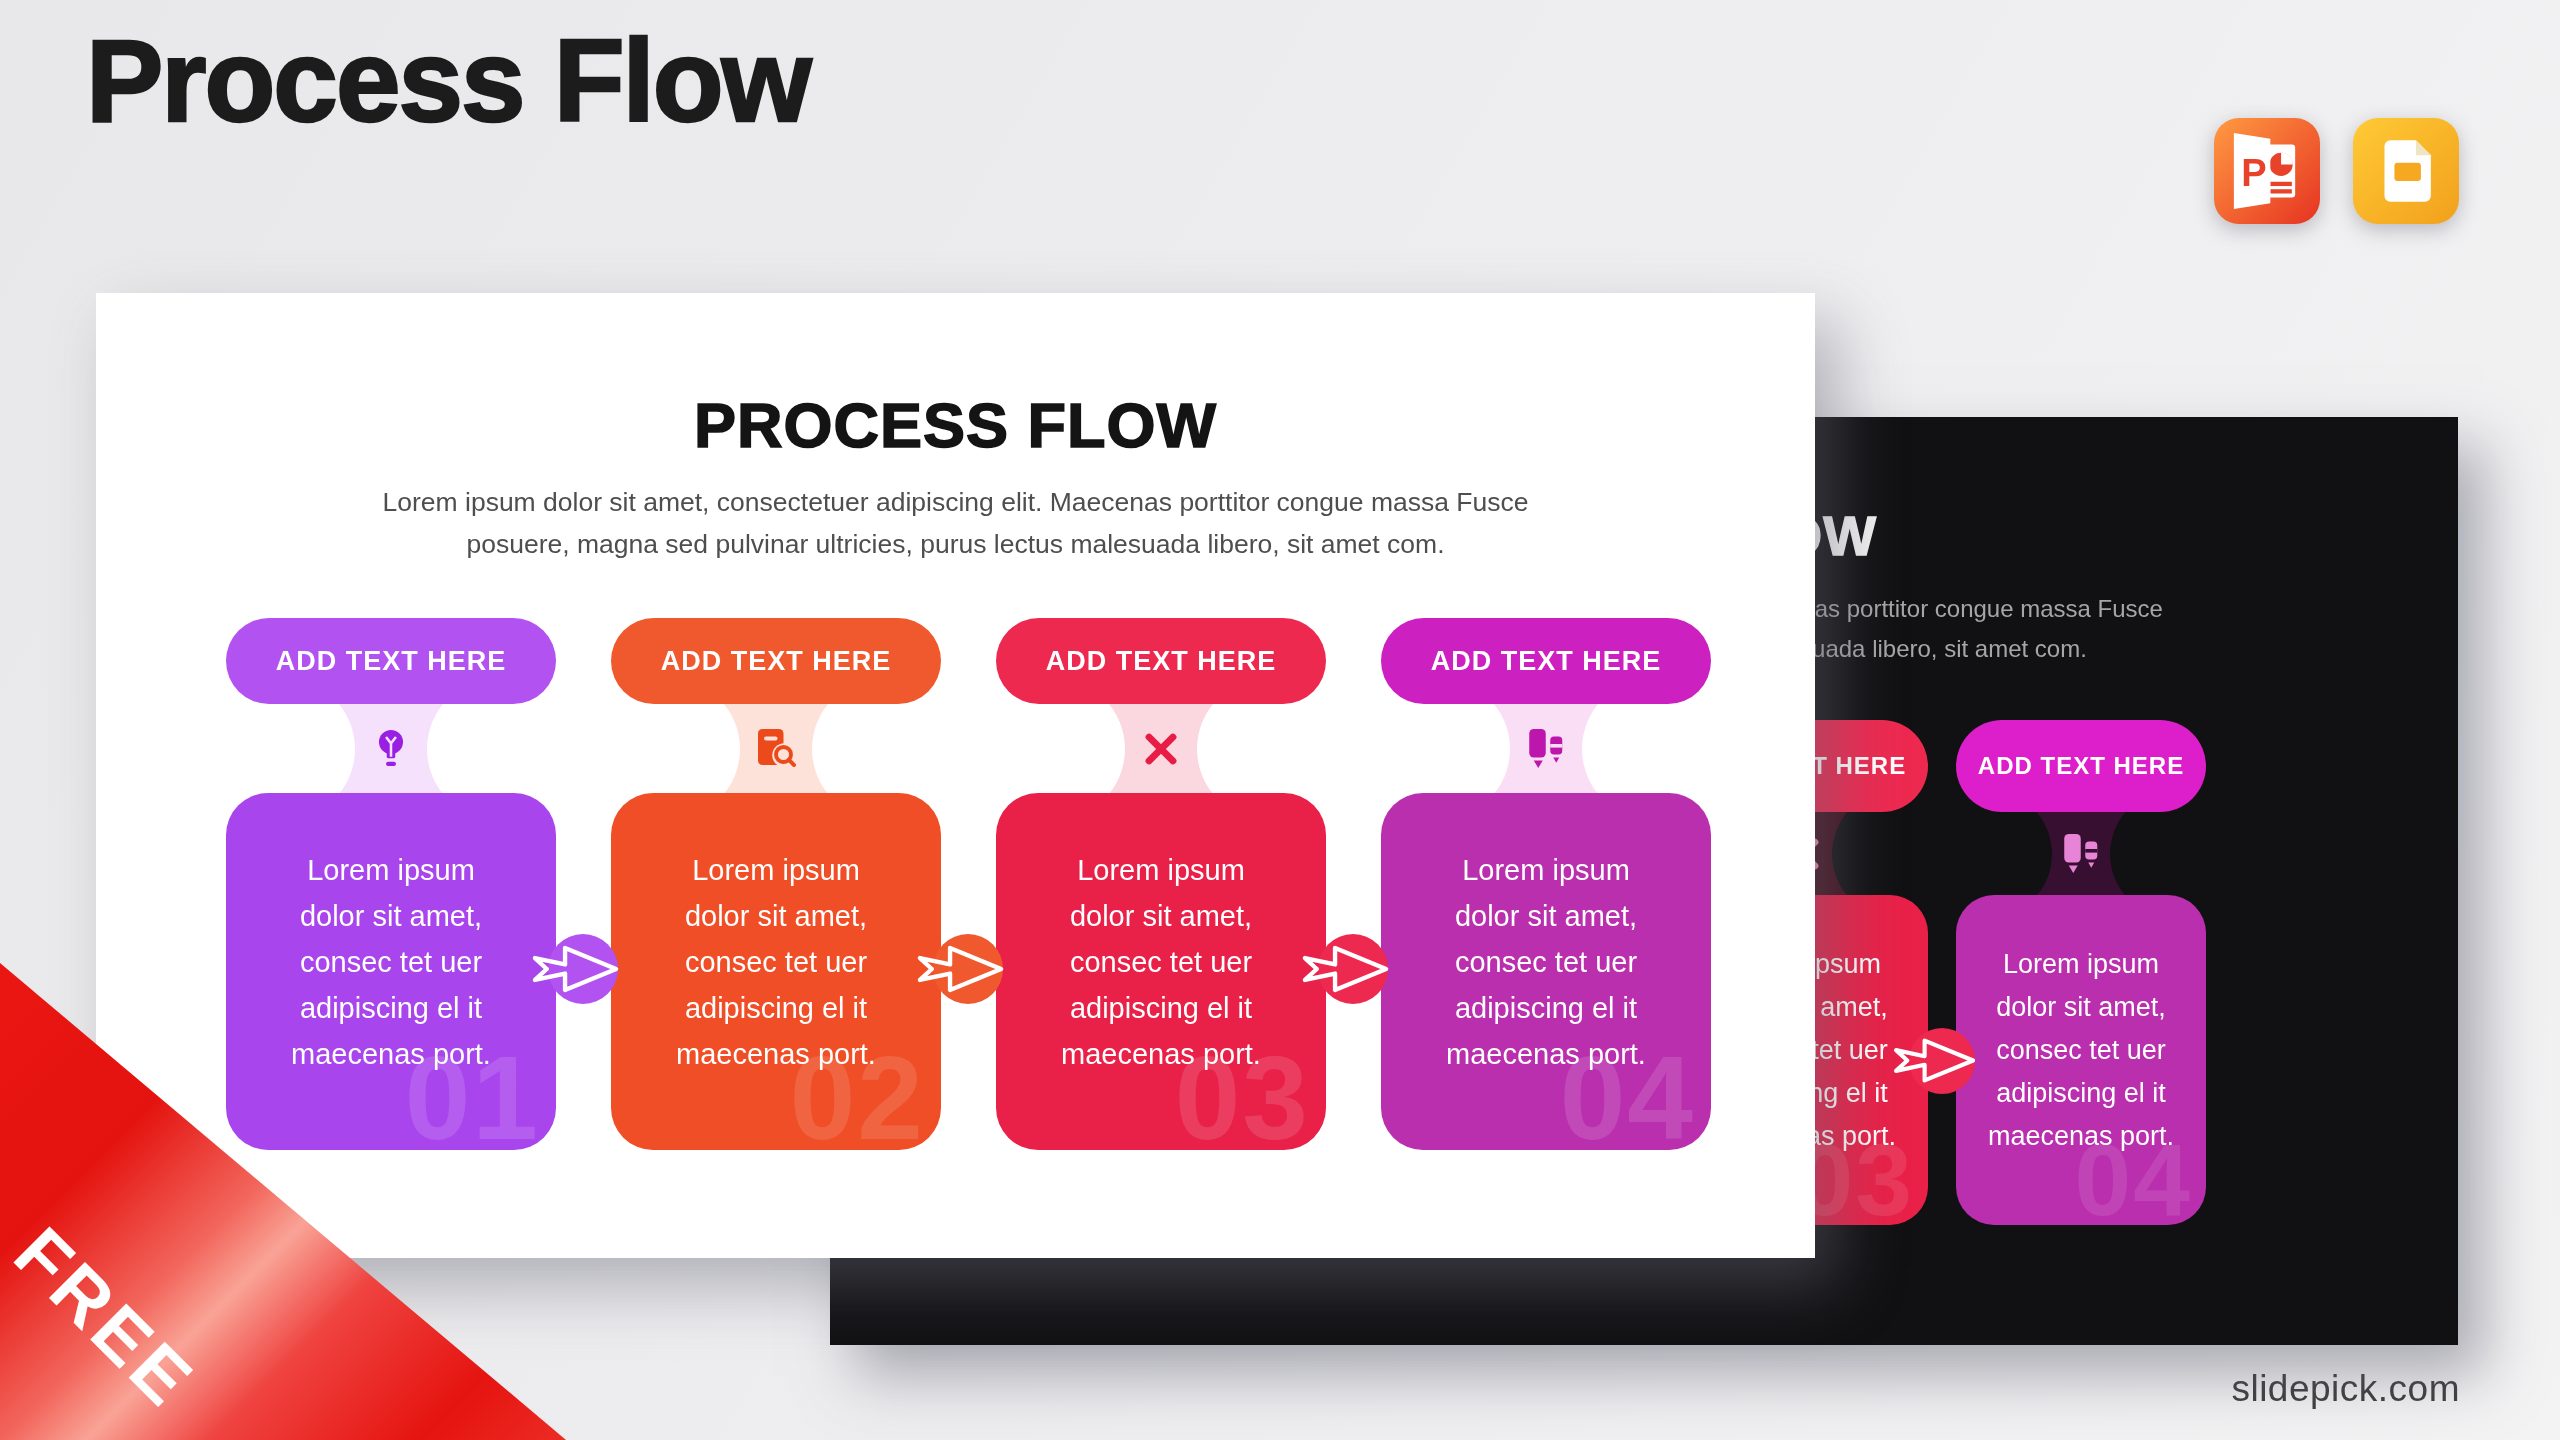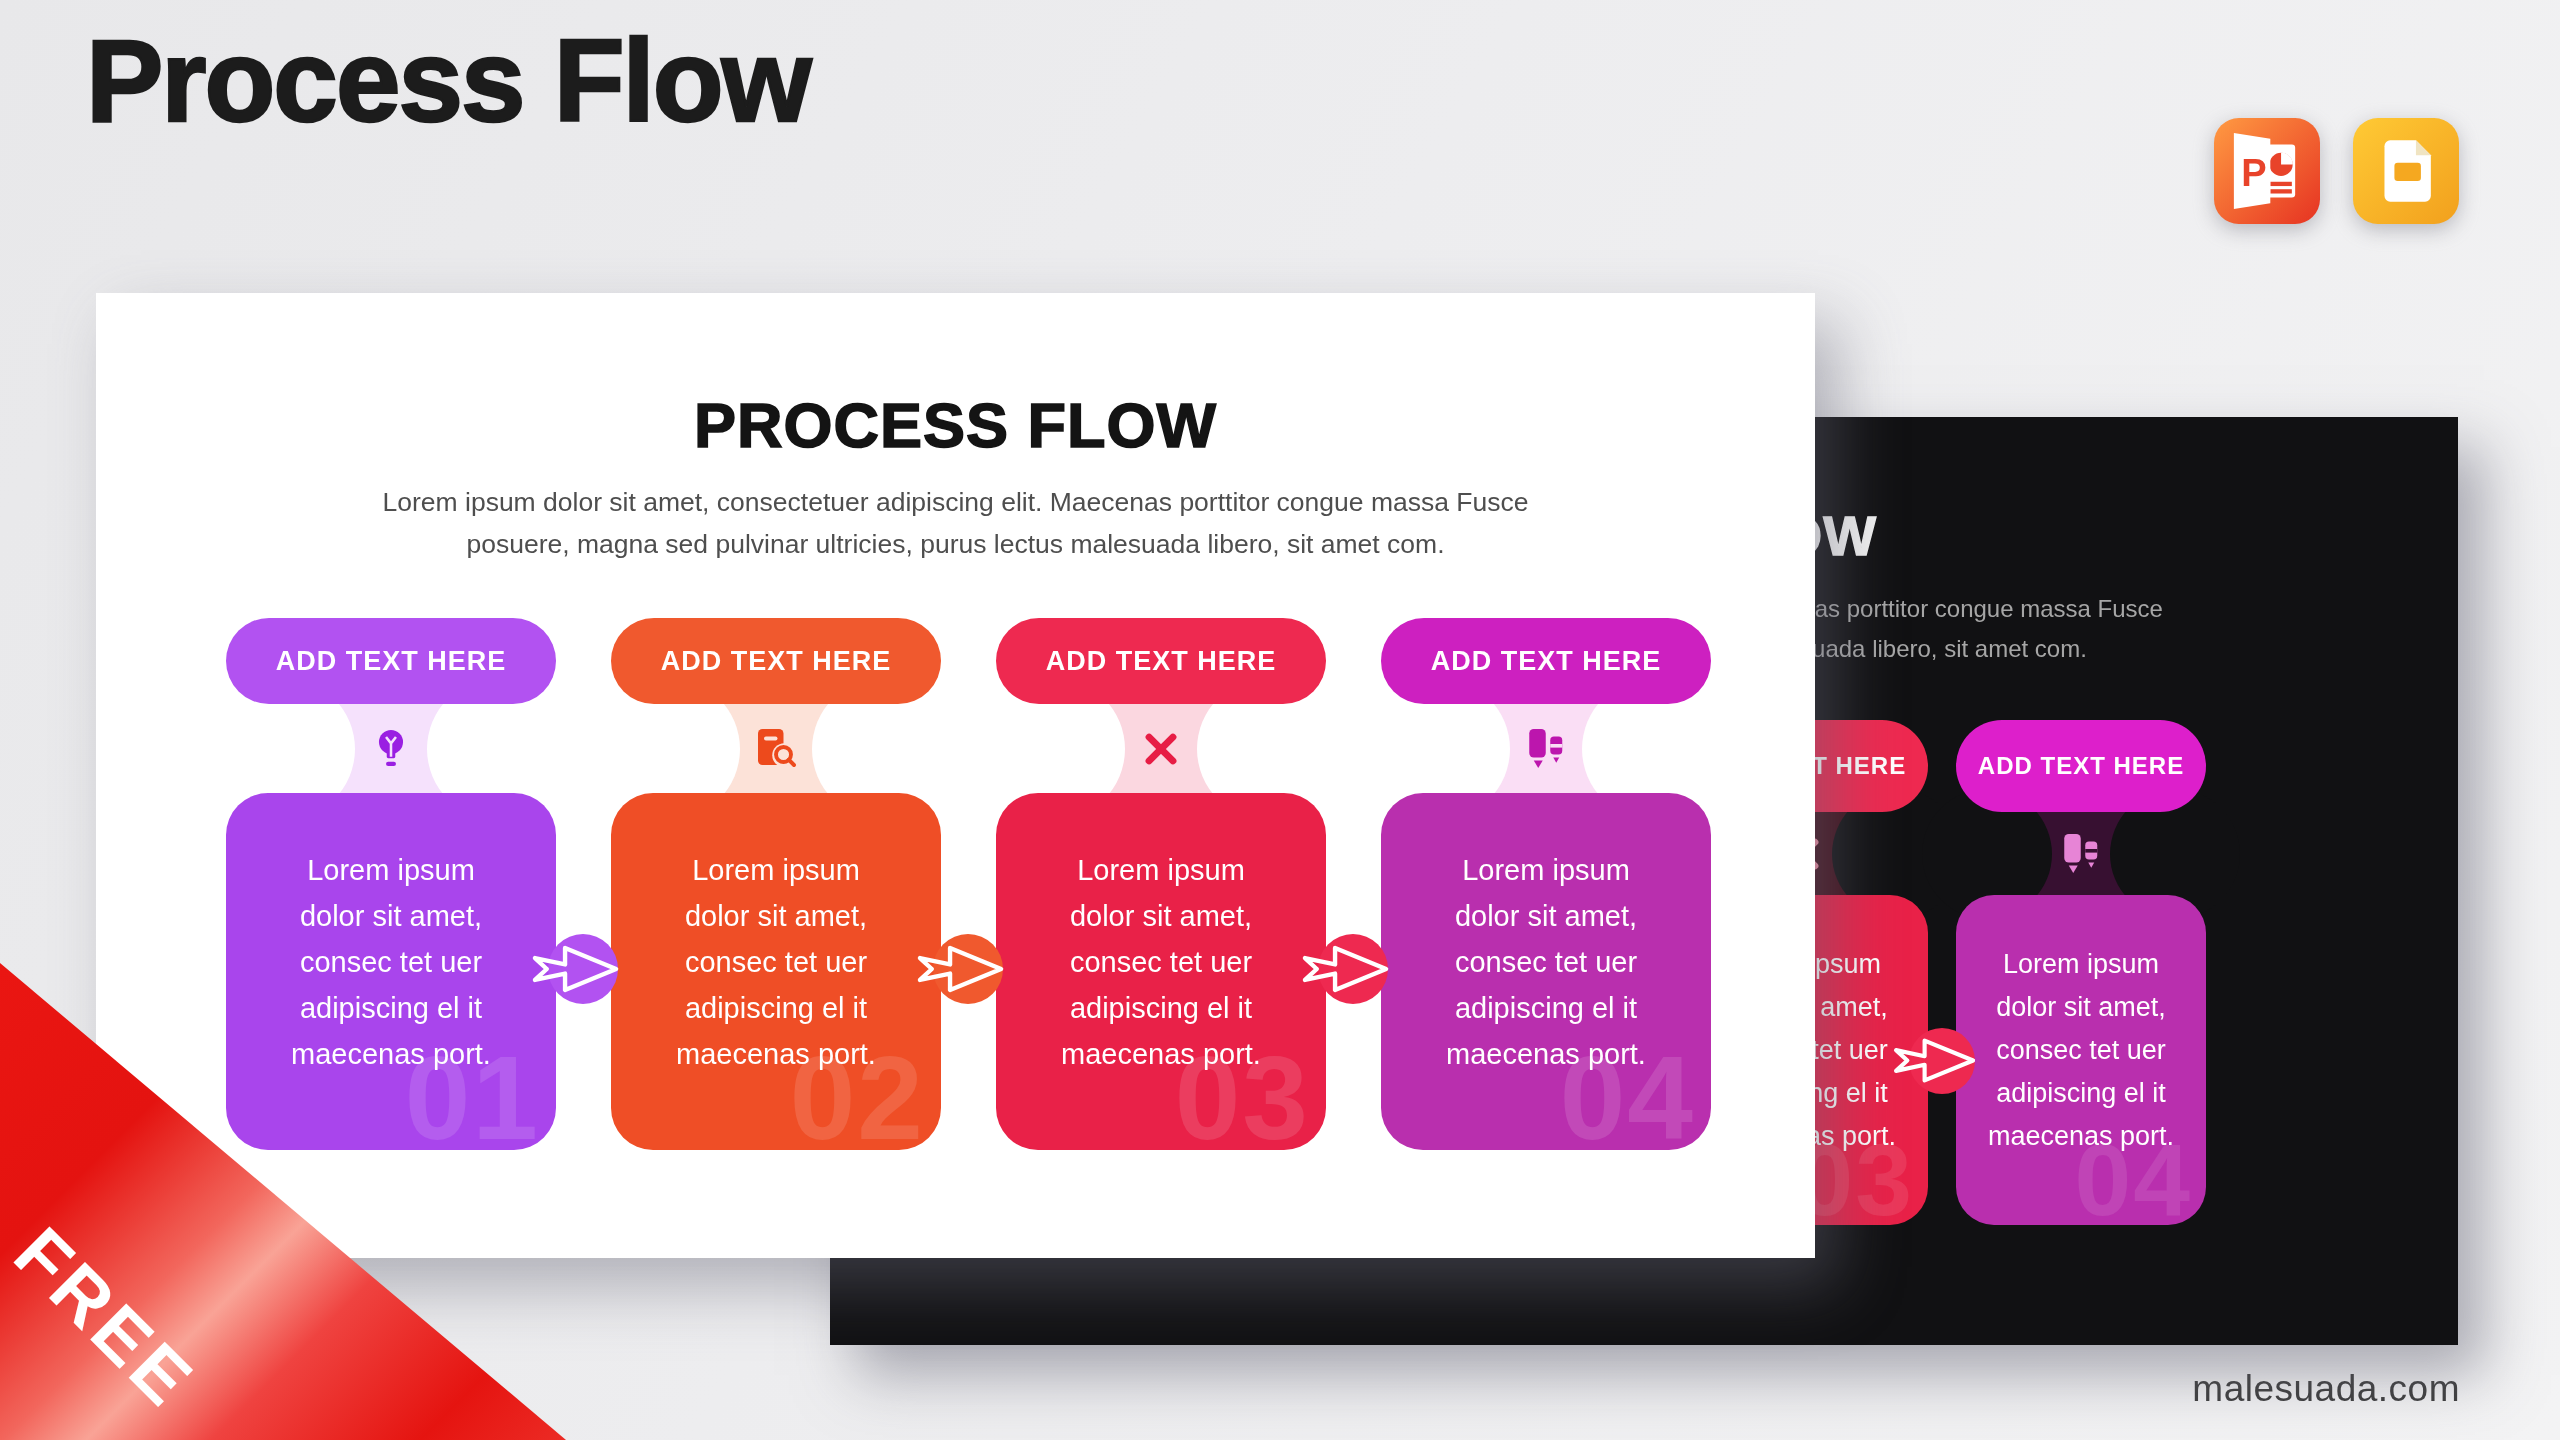"malesuada.com" div.site-watermark { text: malesuada.com -> slidepick.com }
